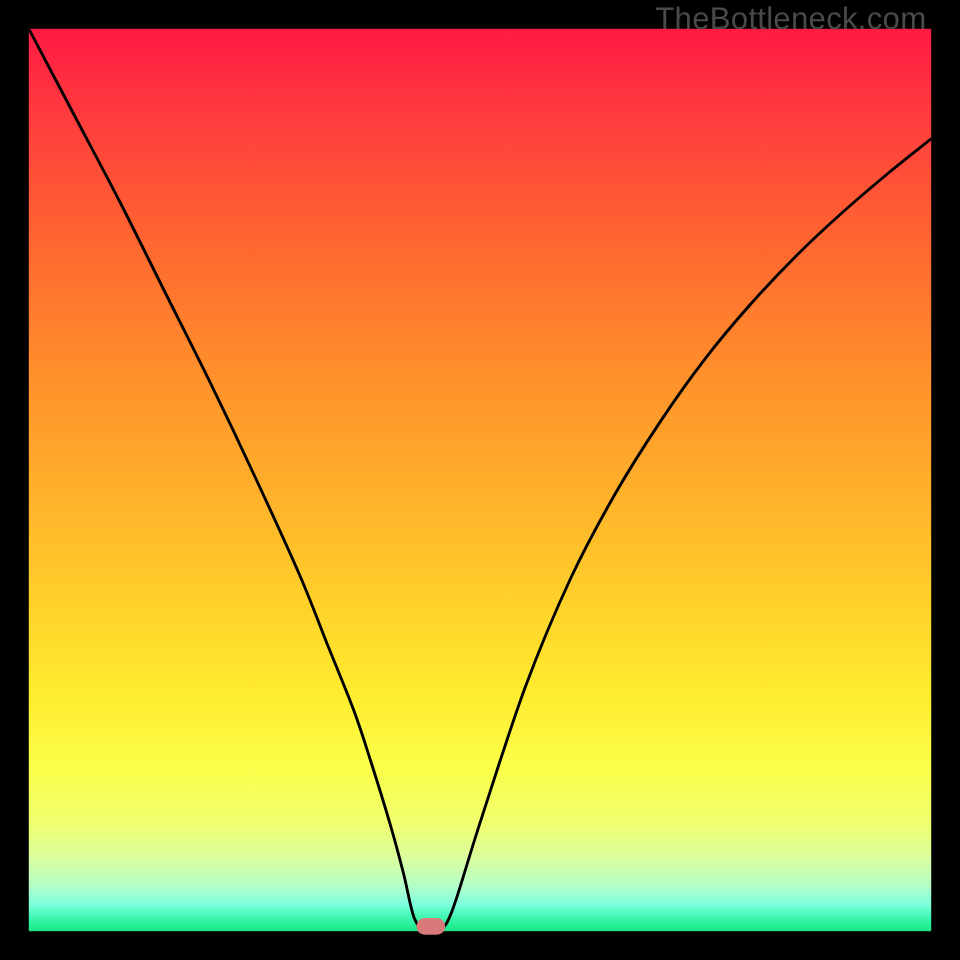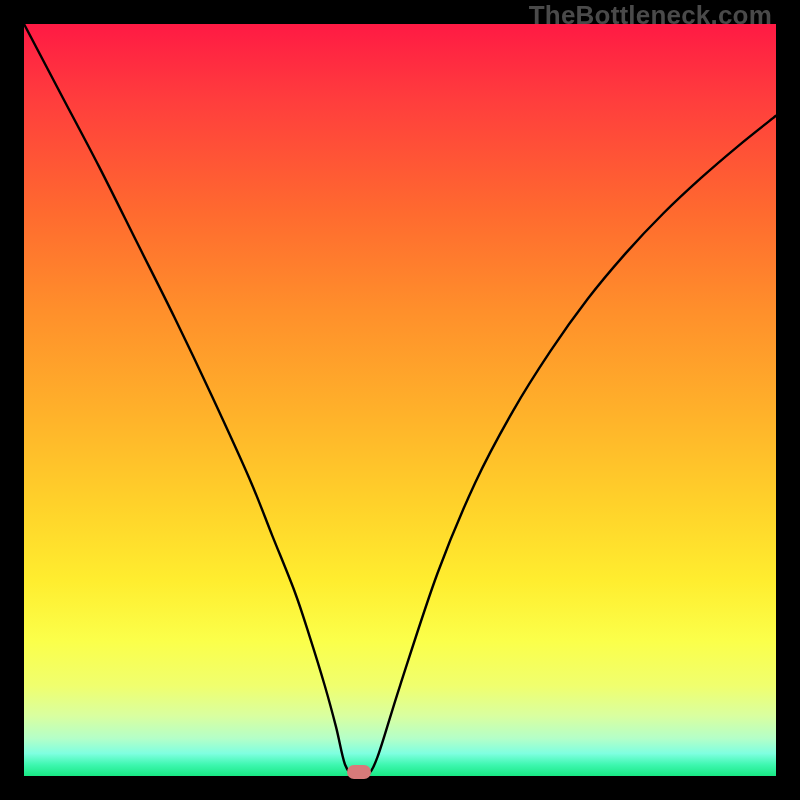"TheBottleneck.com" .watermark { font-weight: 700 -> 400 }
